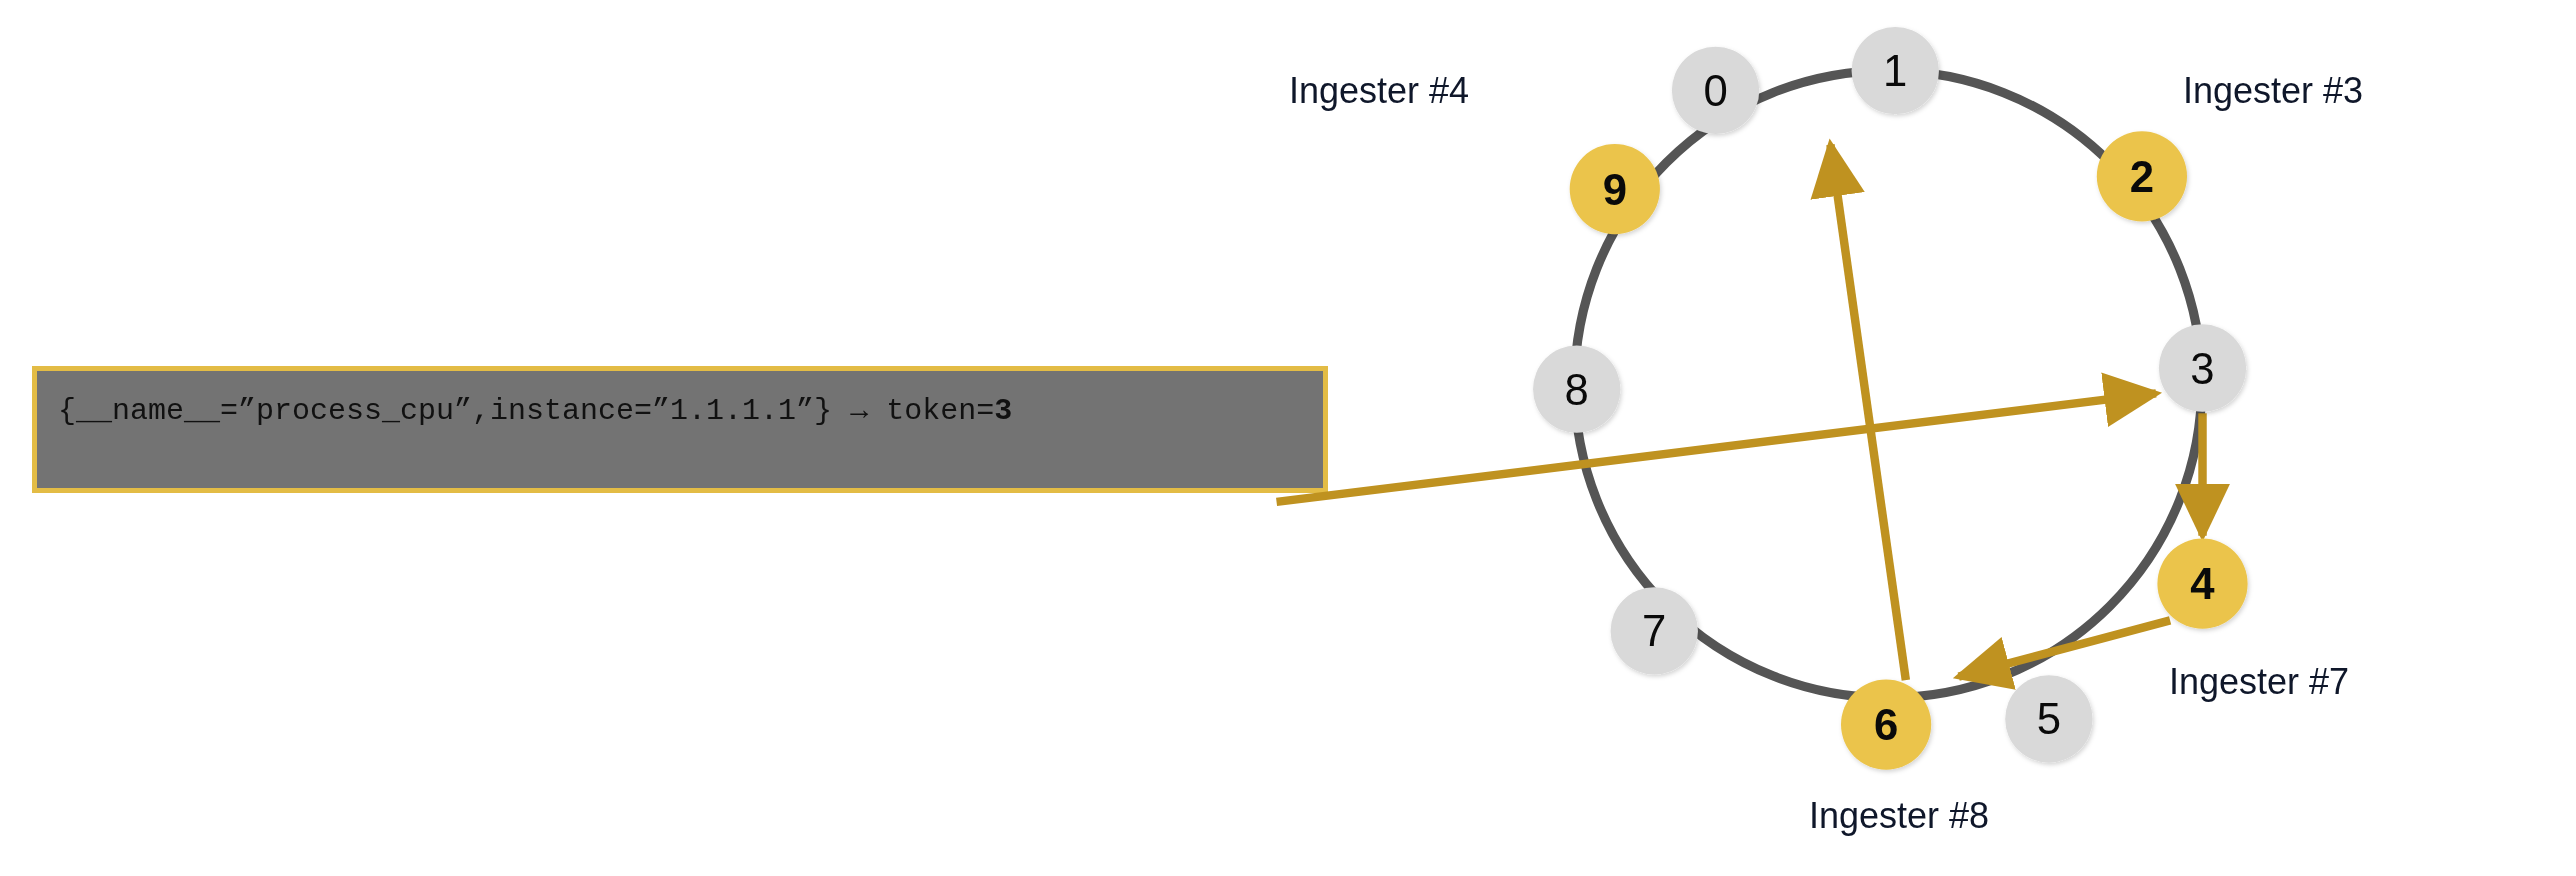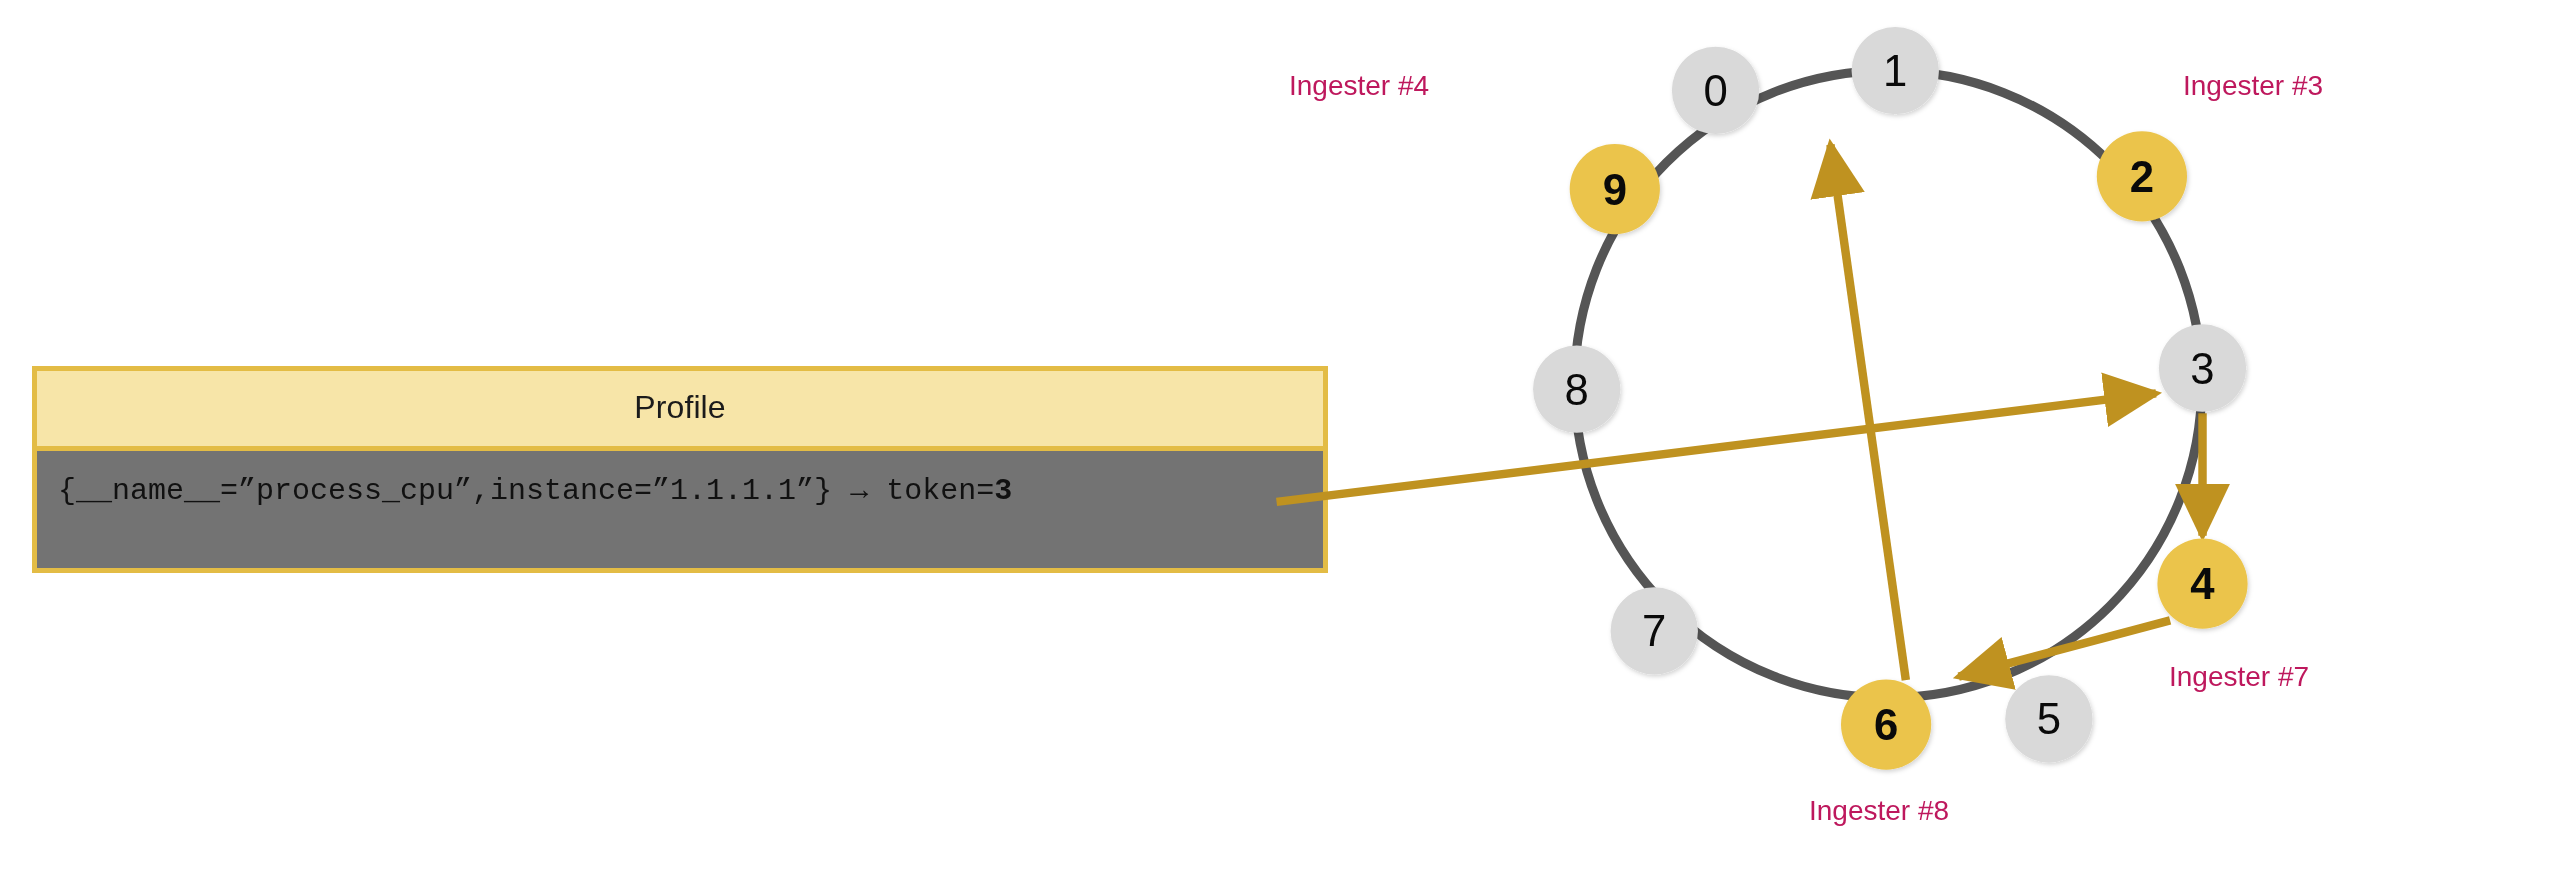"Ingester #4" .ring-label { color: #be185d -> #0f172a; font-size: 28px -> 36px }
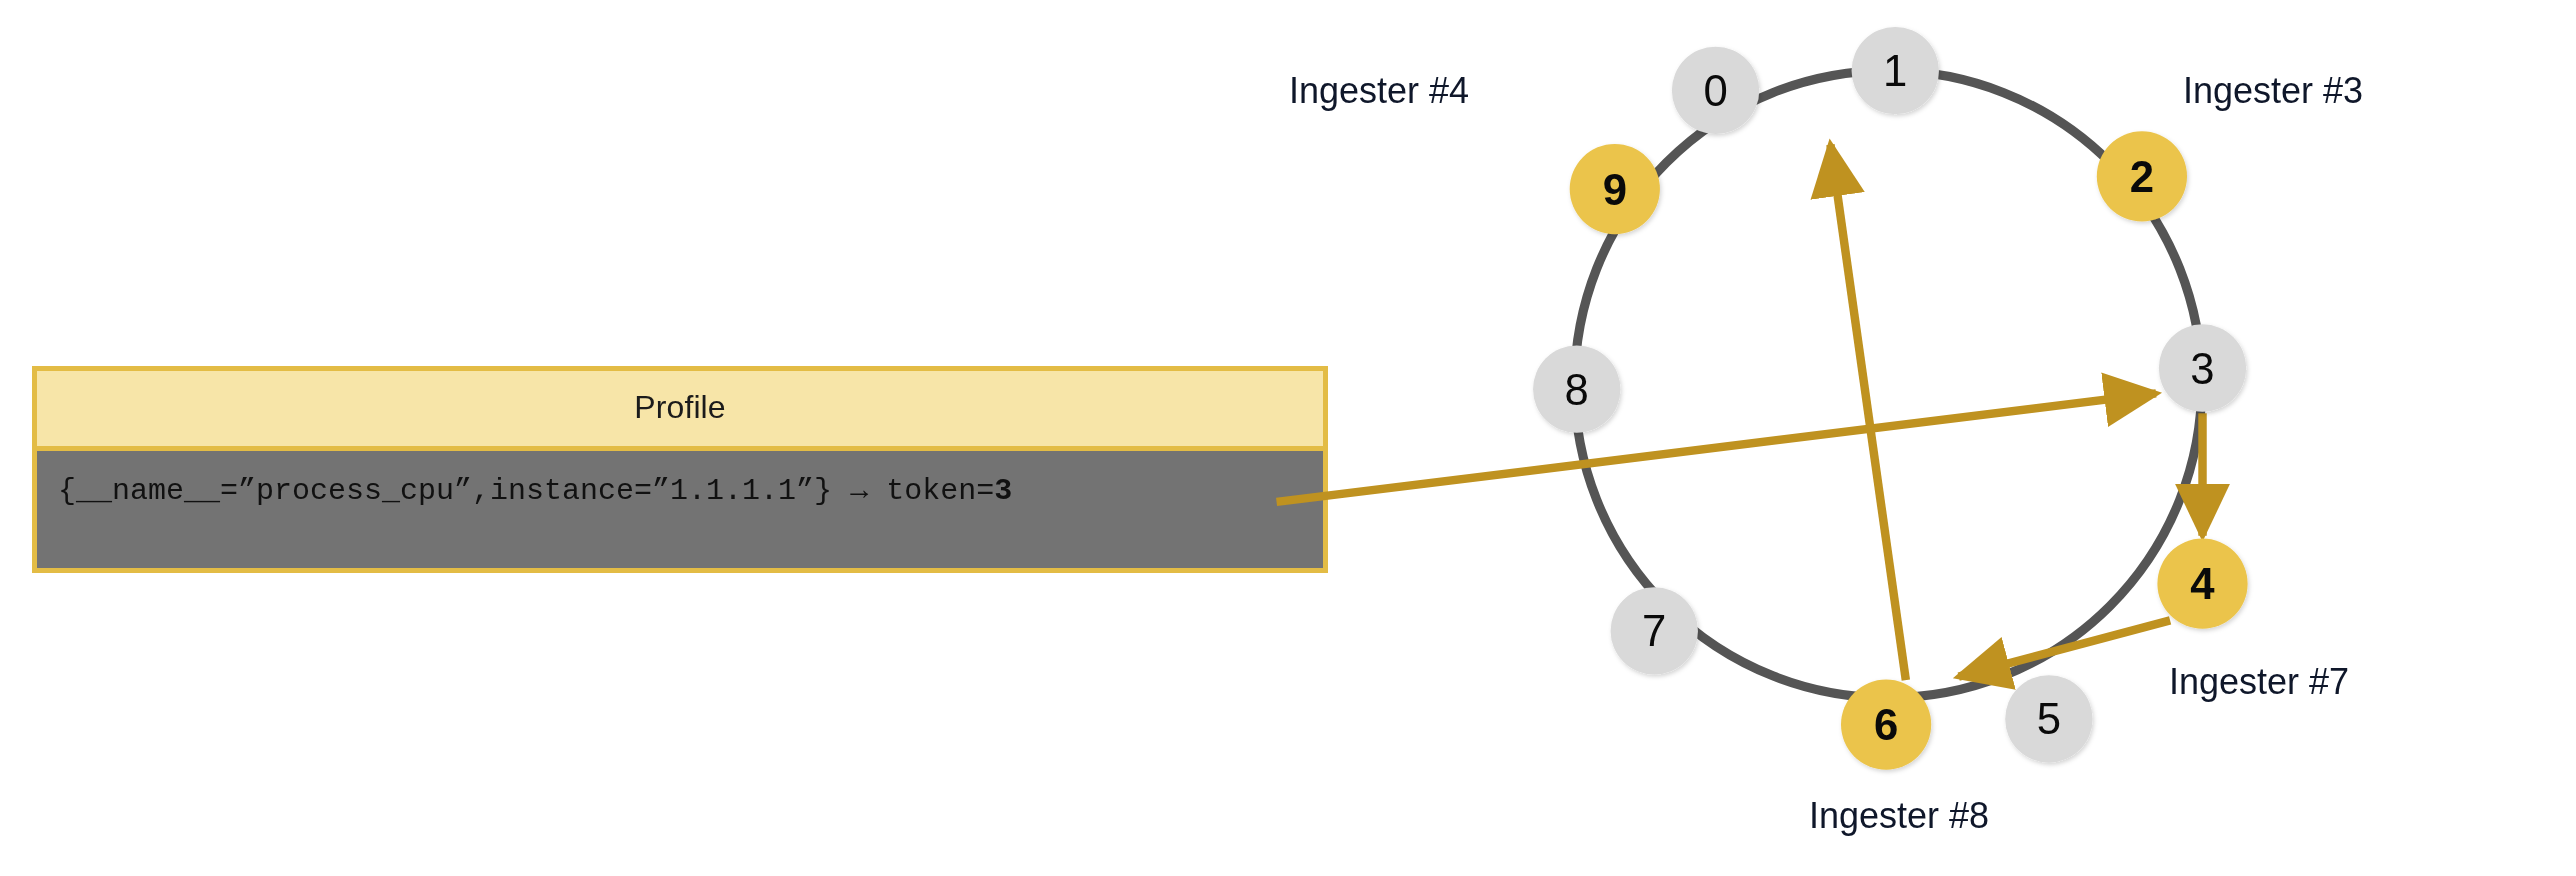"Profile" div.profile-header { html: <div>Profile</div> -> none }
